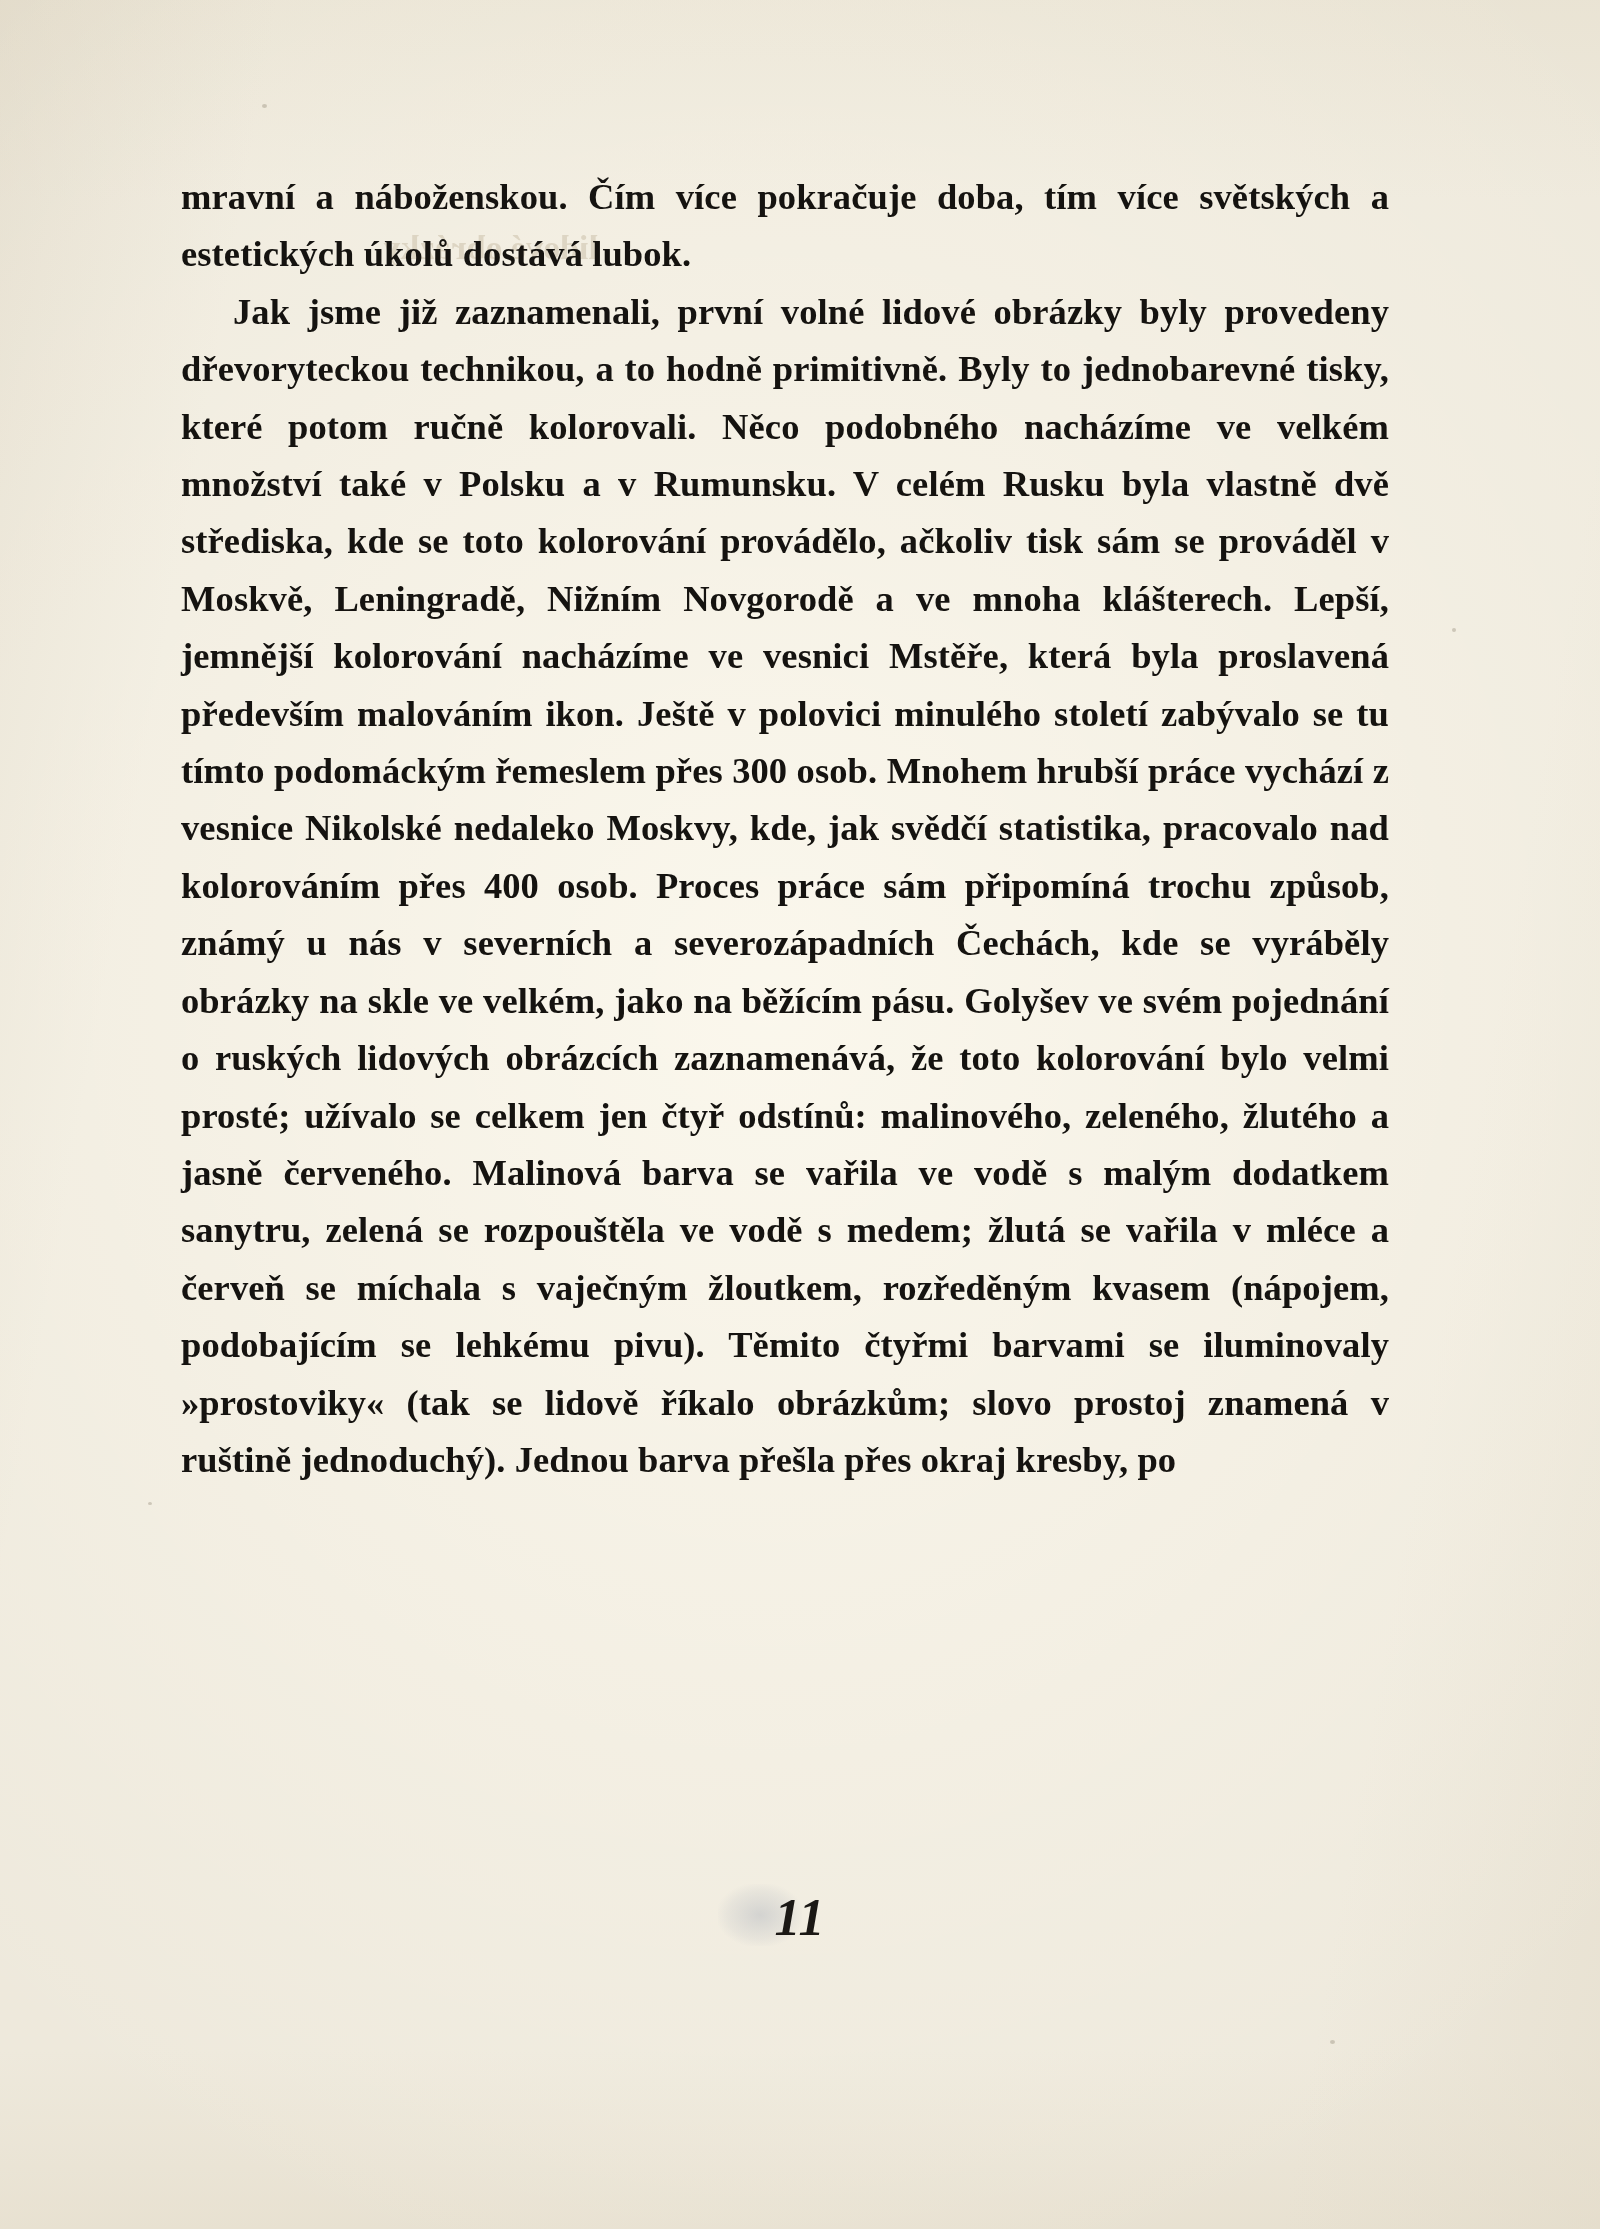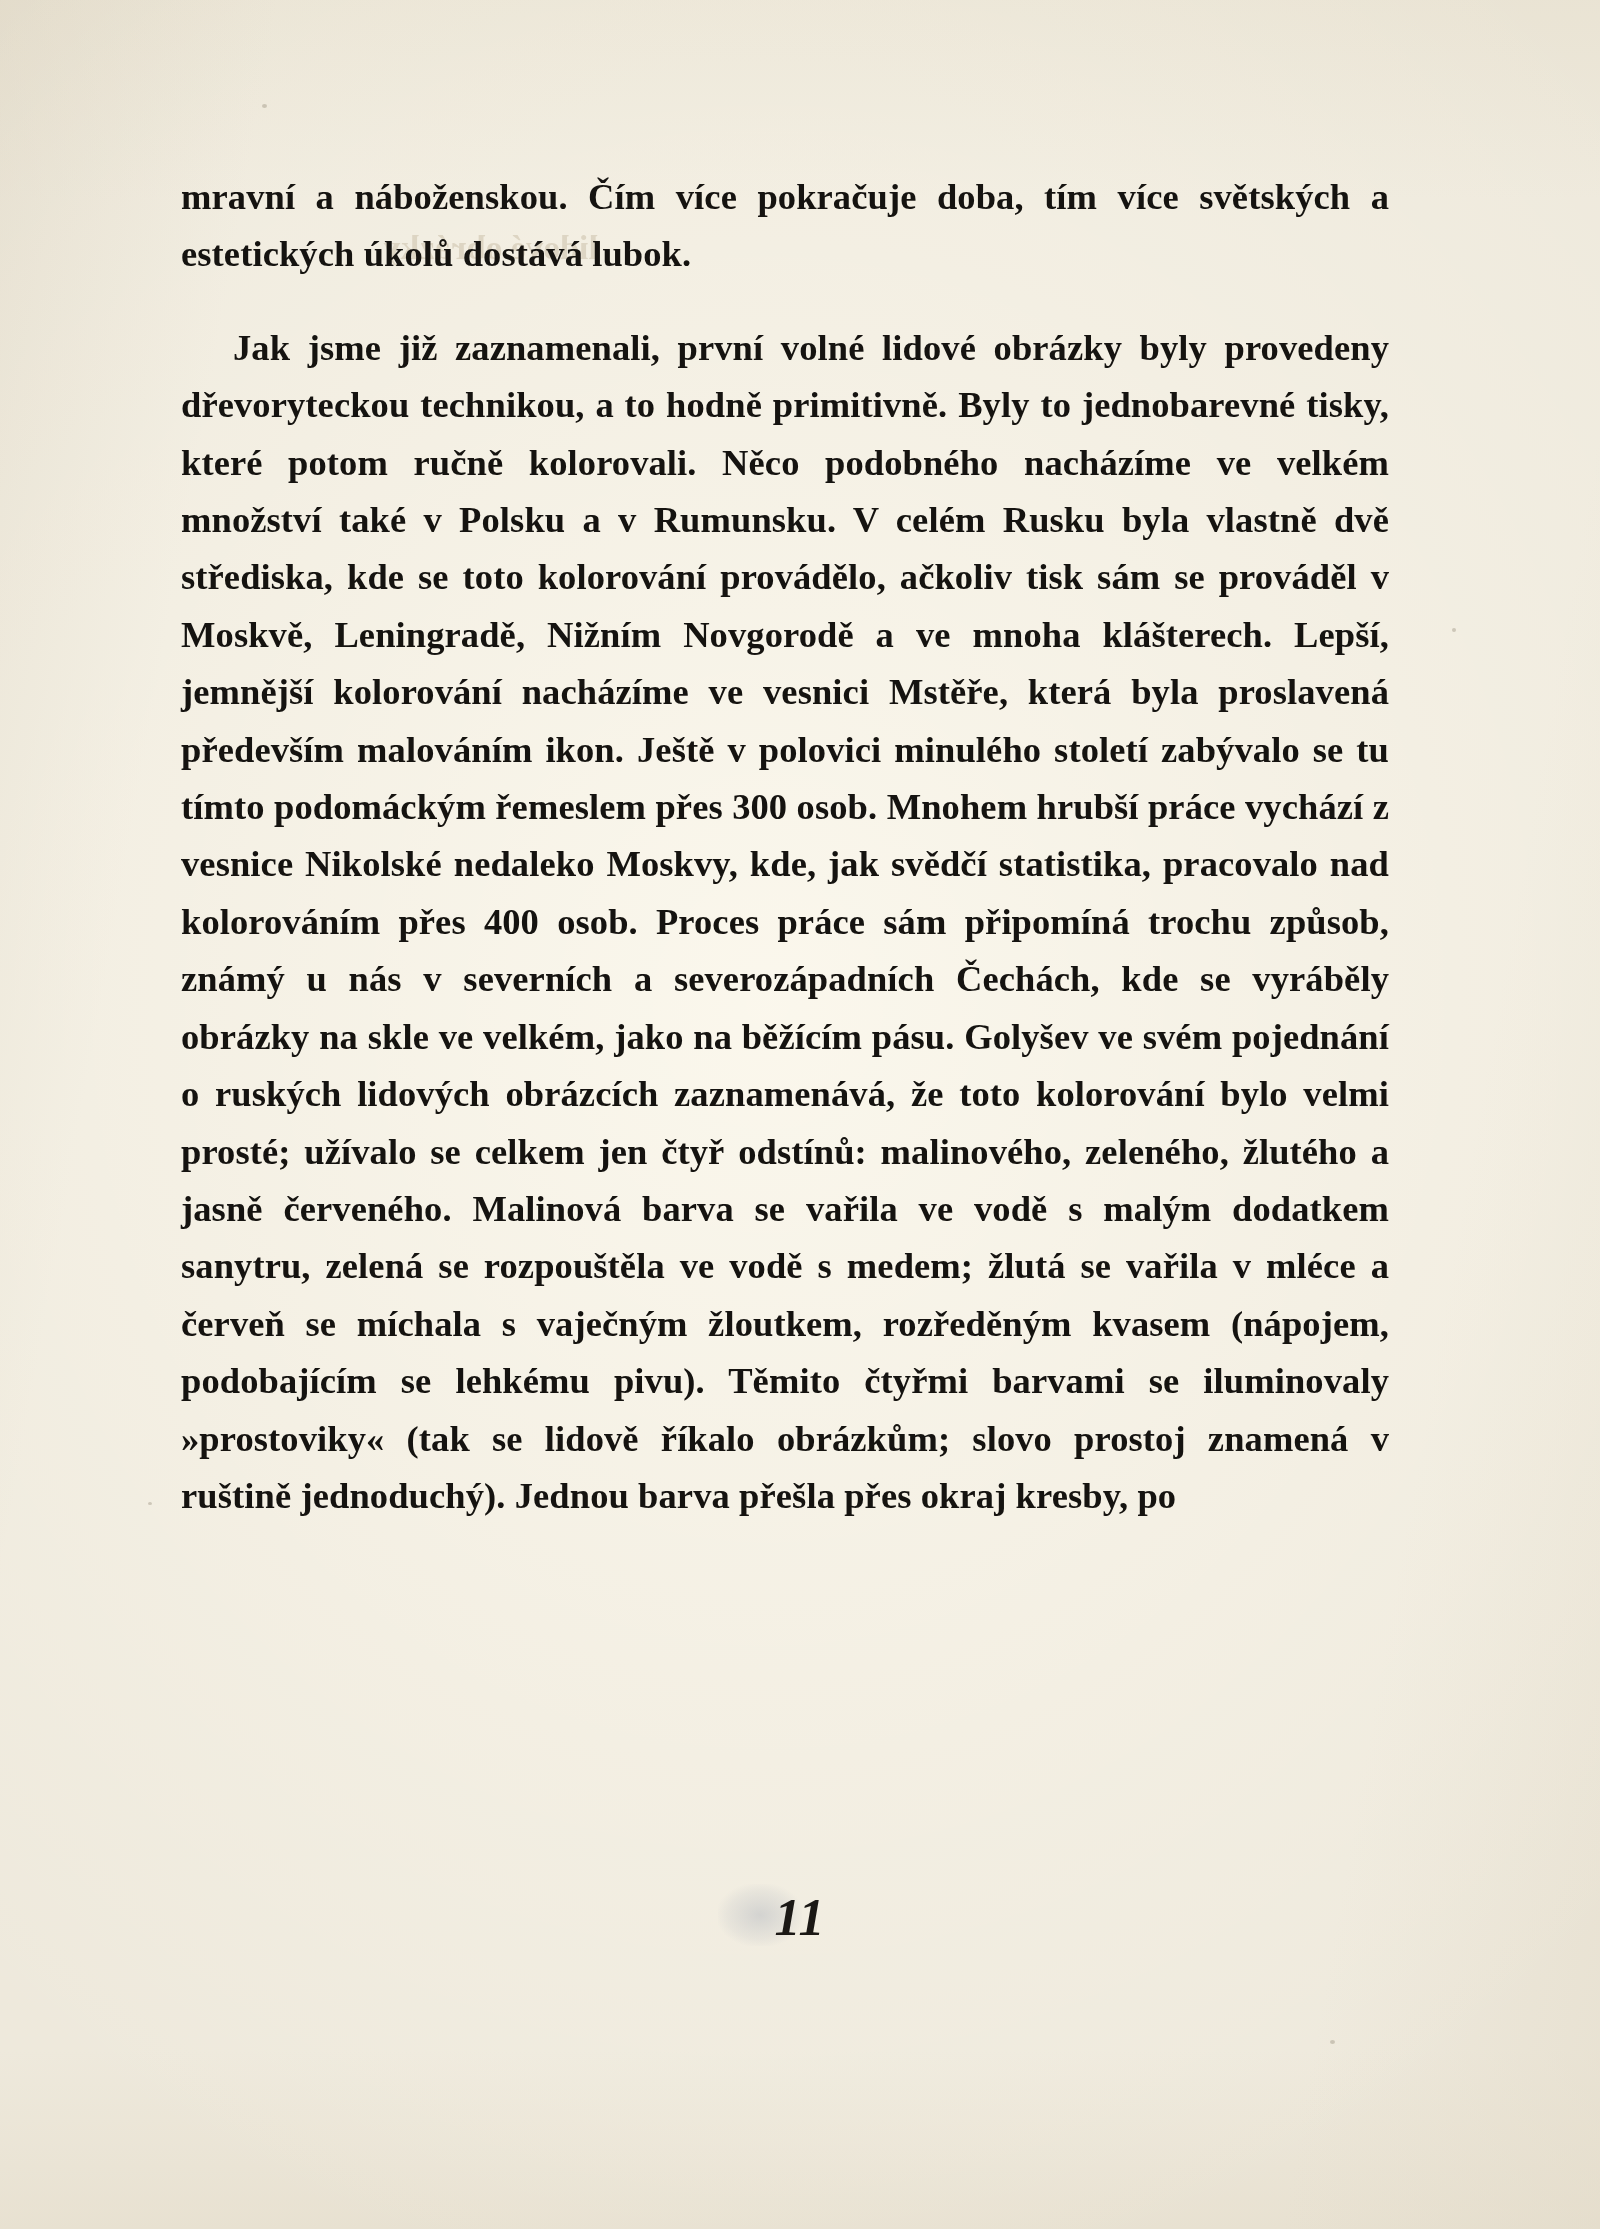"Jak jsme již zaznamenali, první" p.indent { margin-top: 36px -> none }
